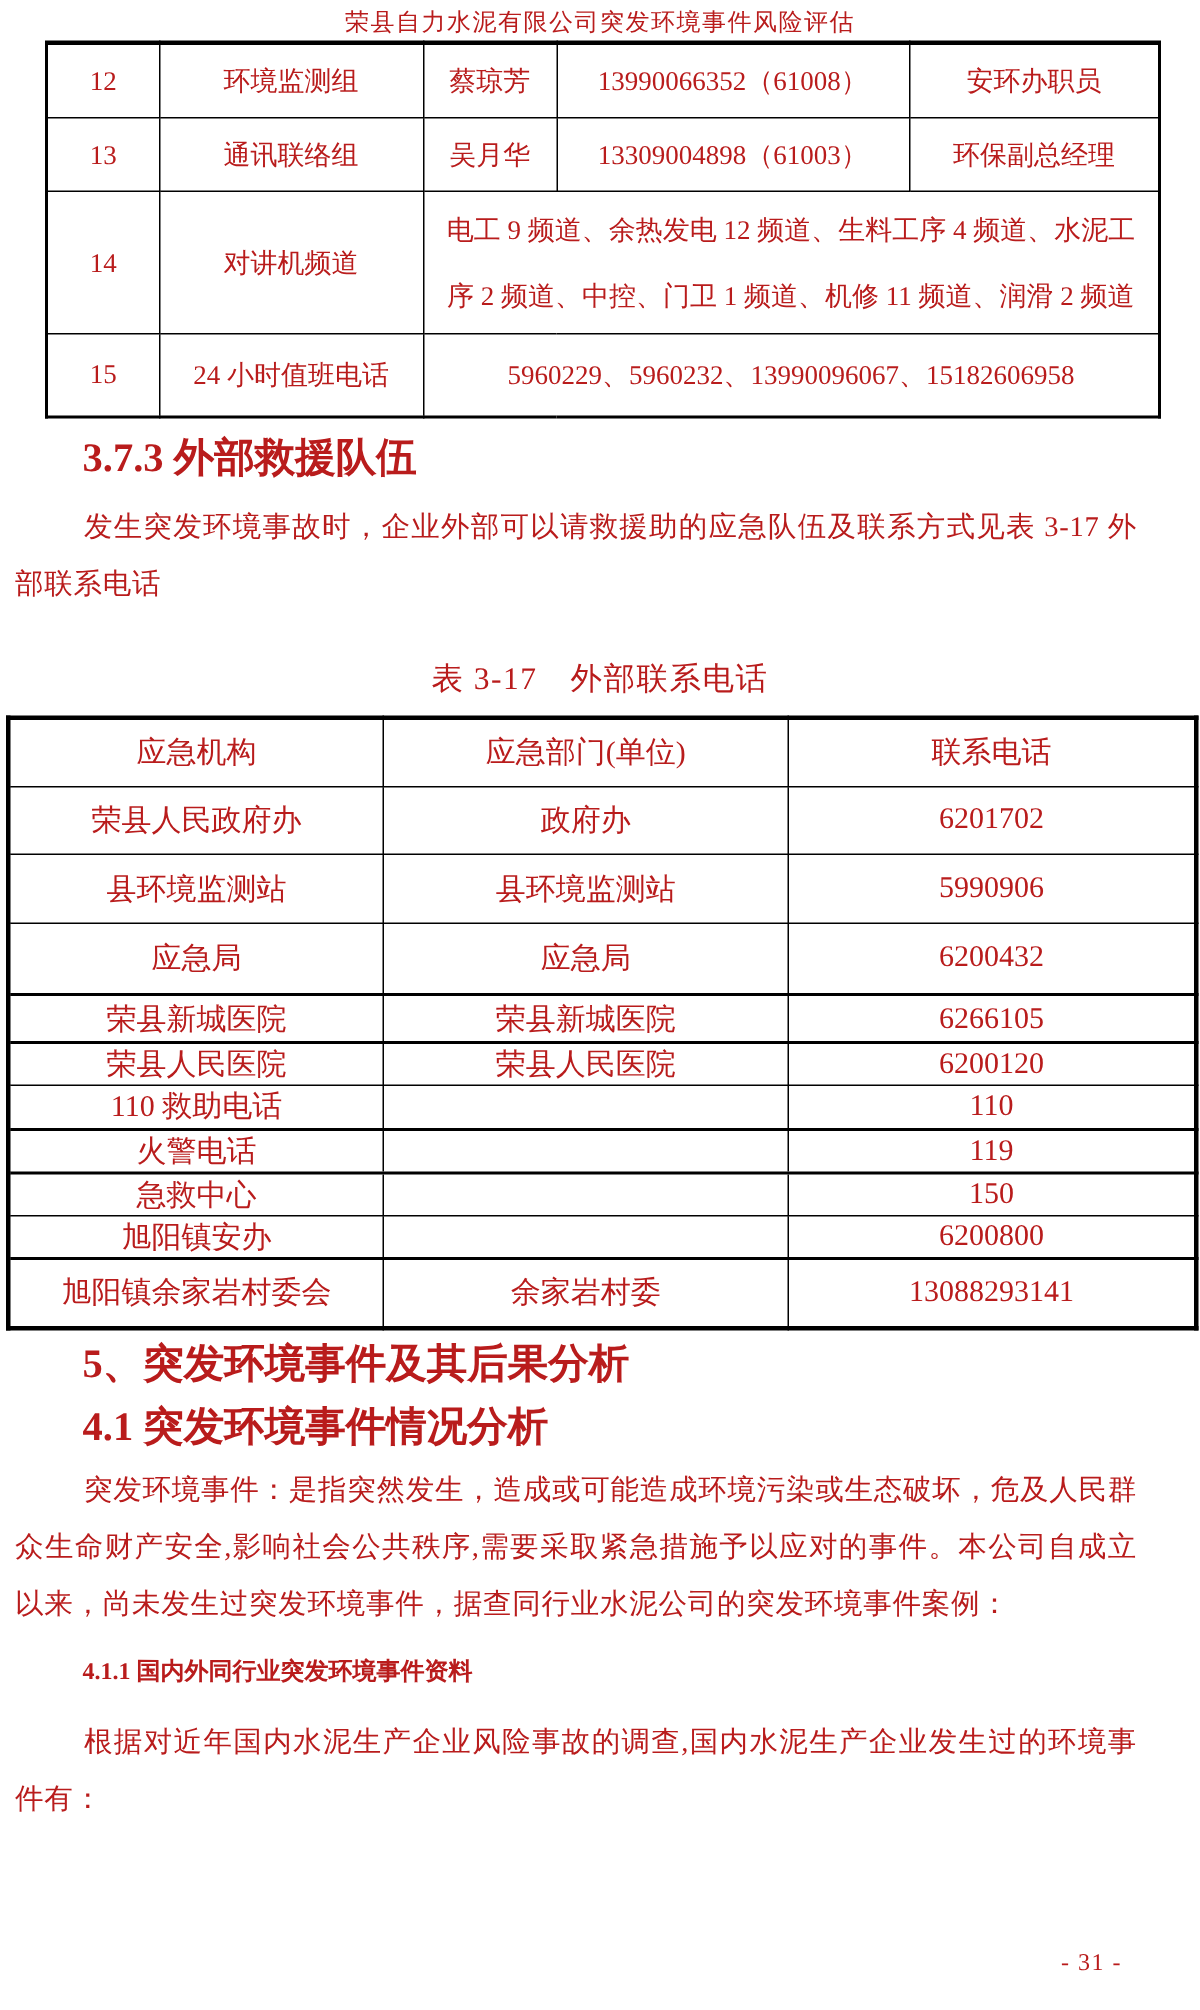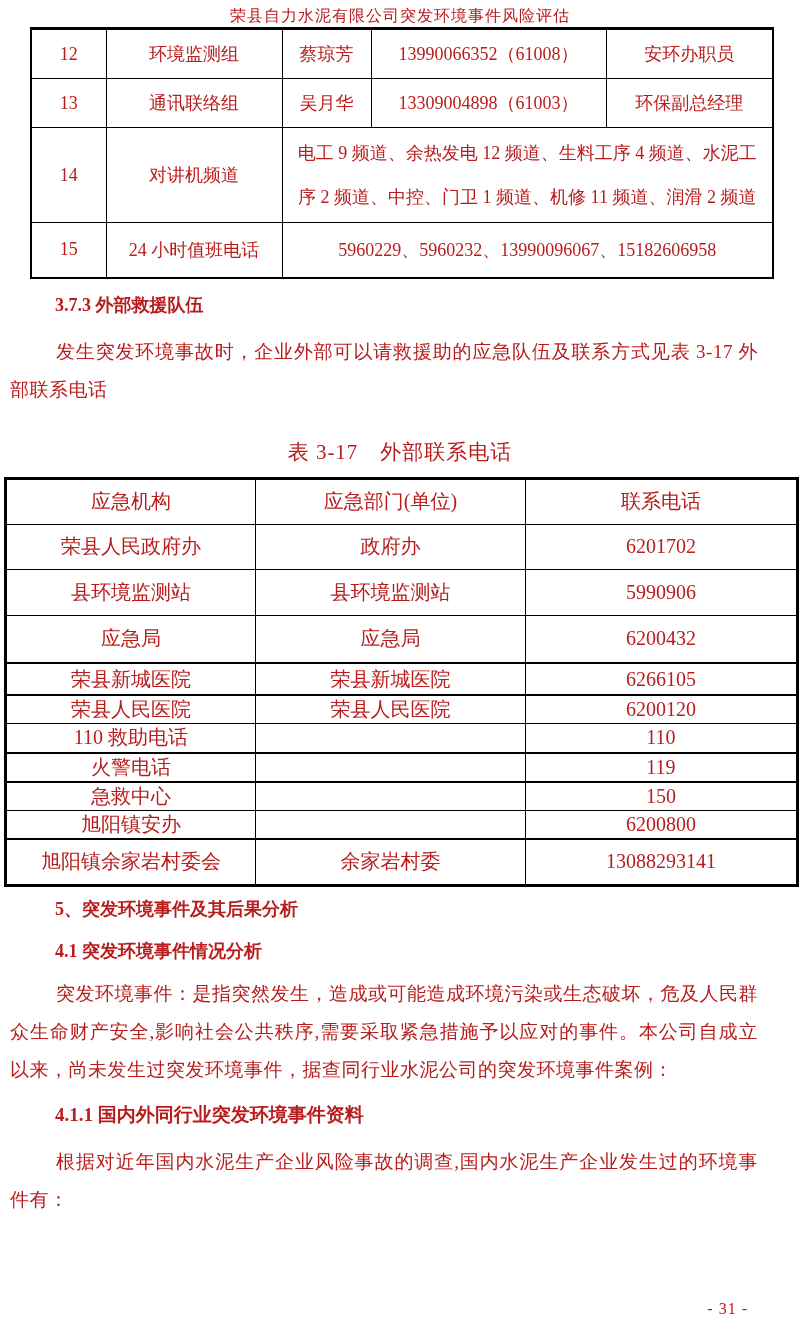"3.7.3 外部救援队伍" .h-sub { font-size: 18px -> 27px }
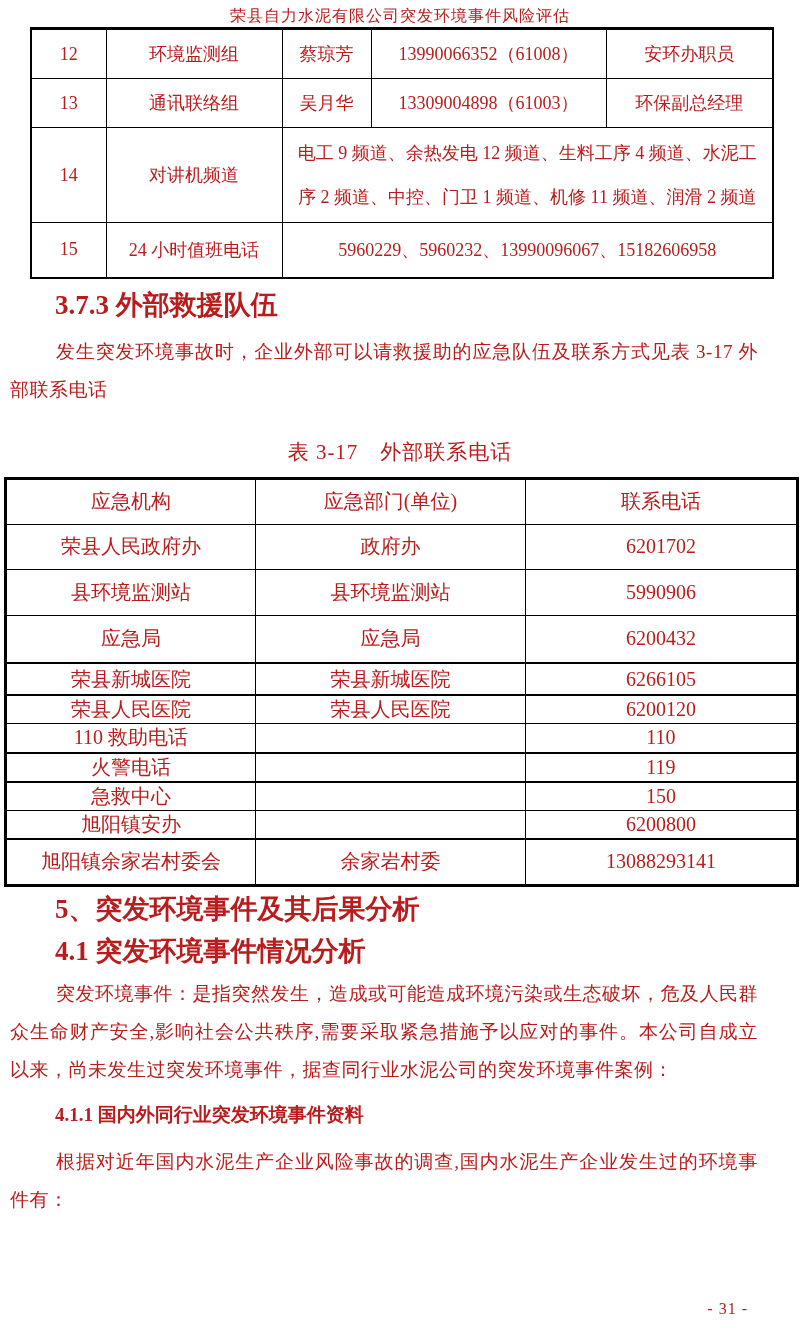"4.1.1 国内外同行业突发环境事件资料" .h-411 { font-size: 19px -> 16px }
